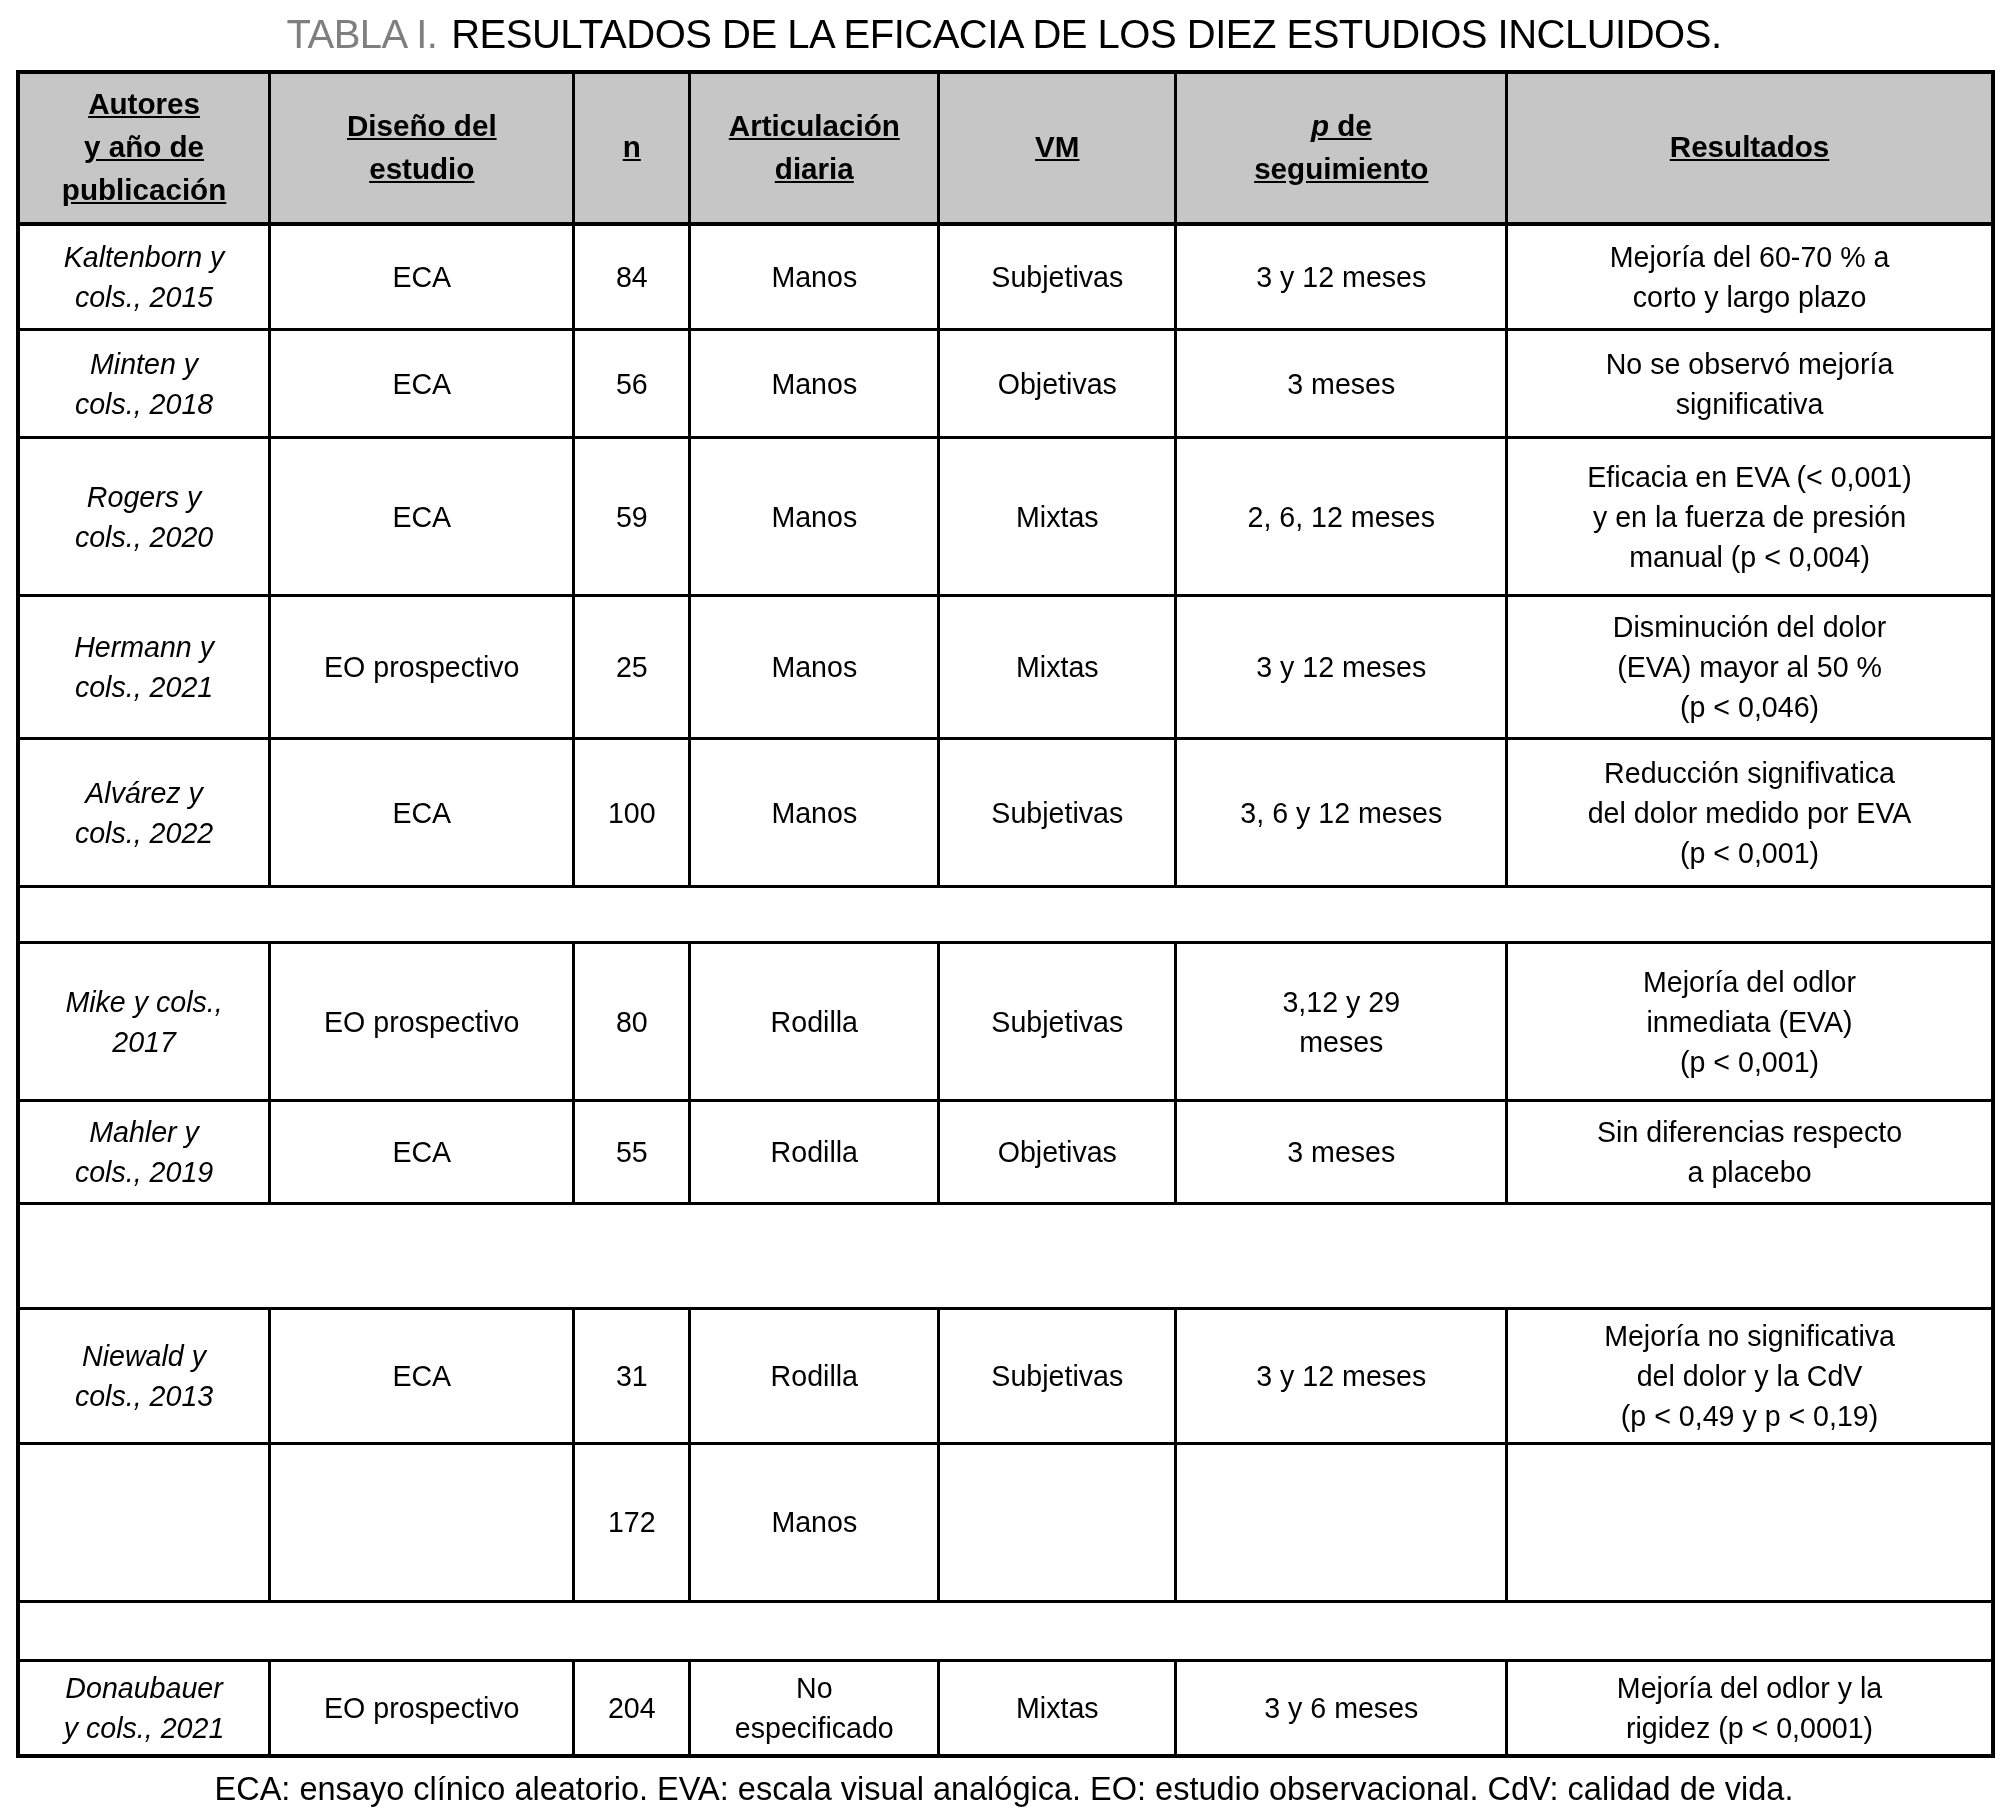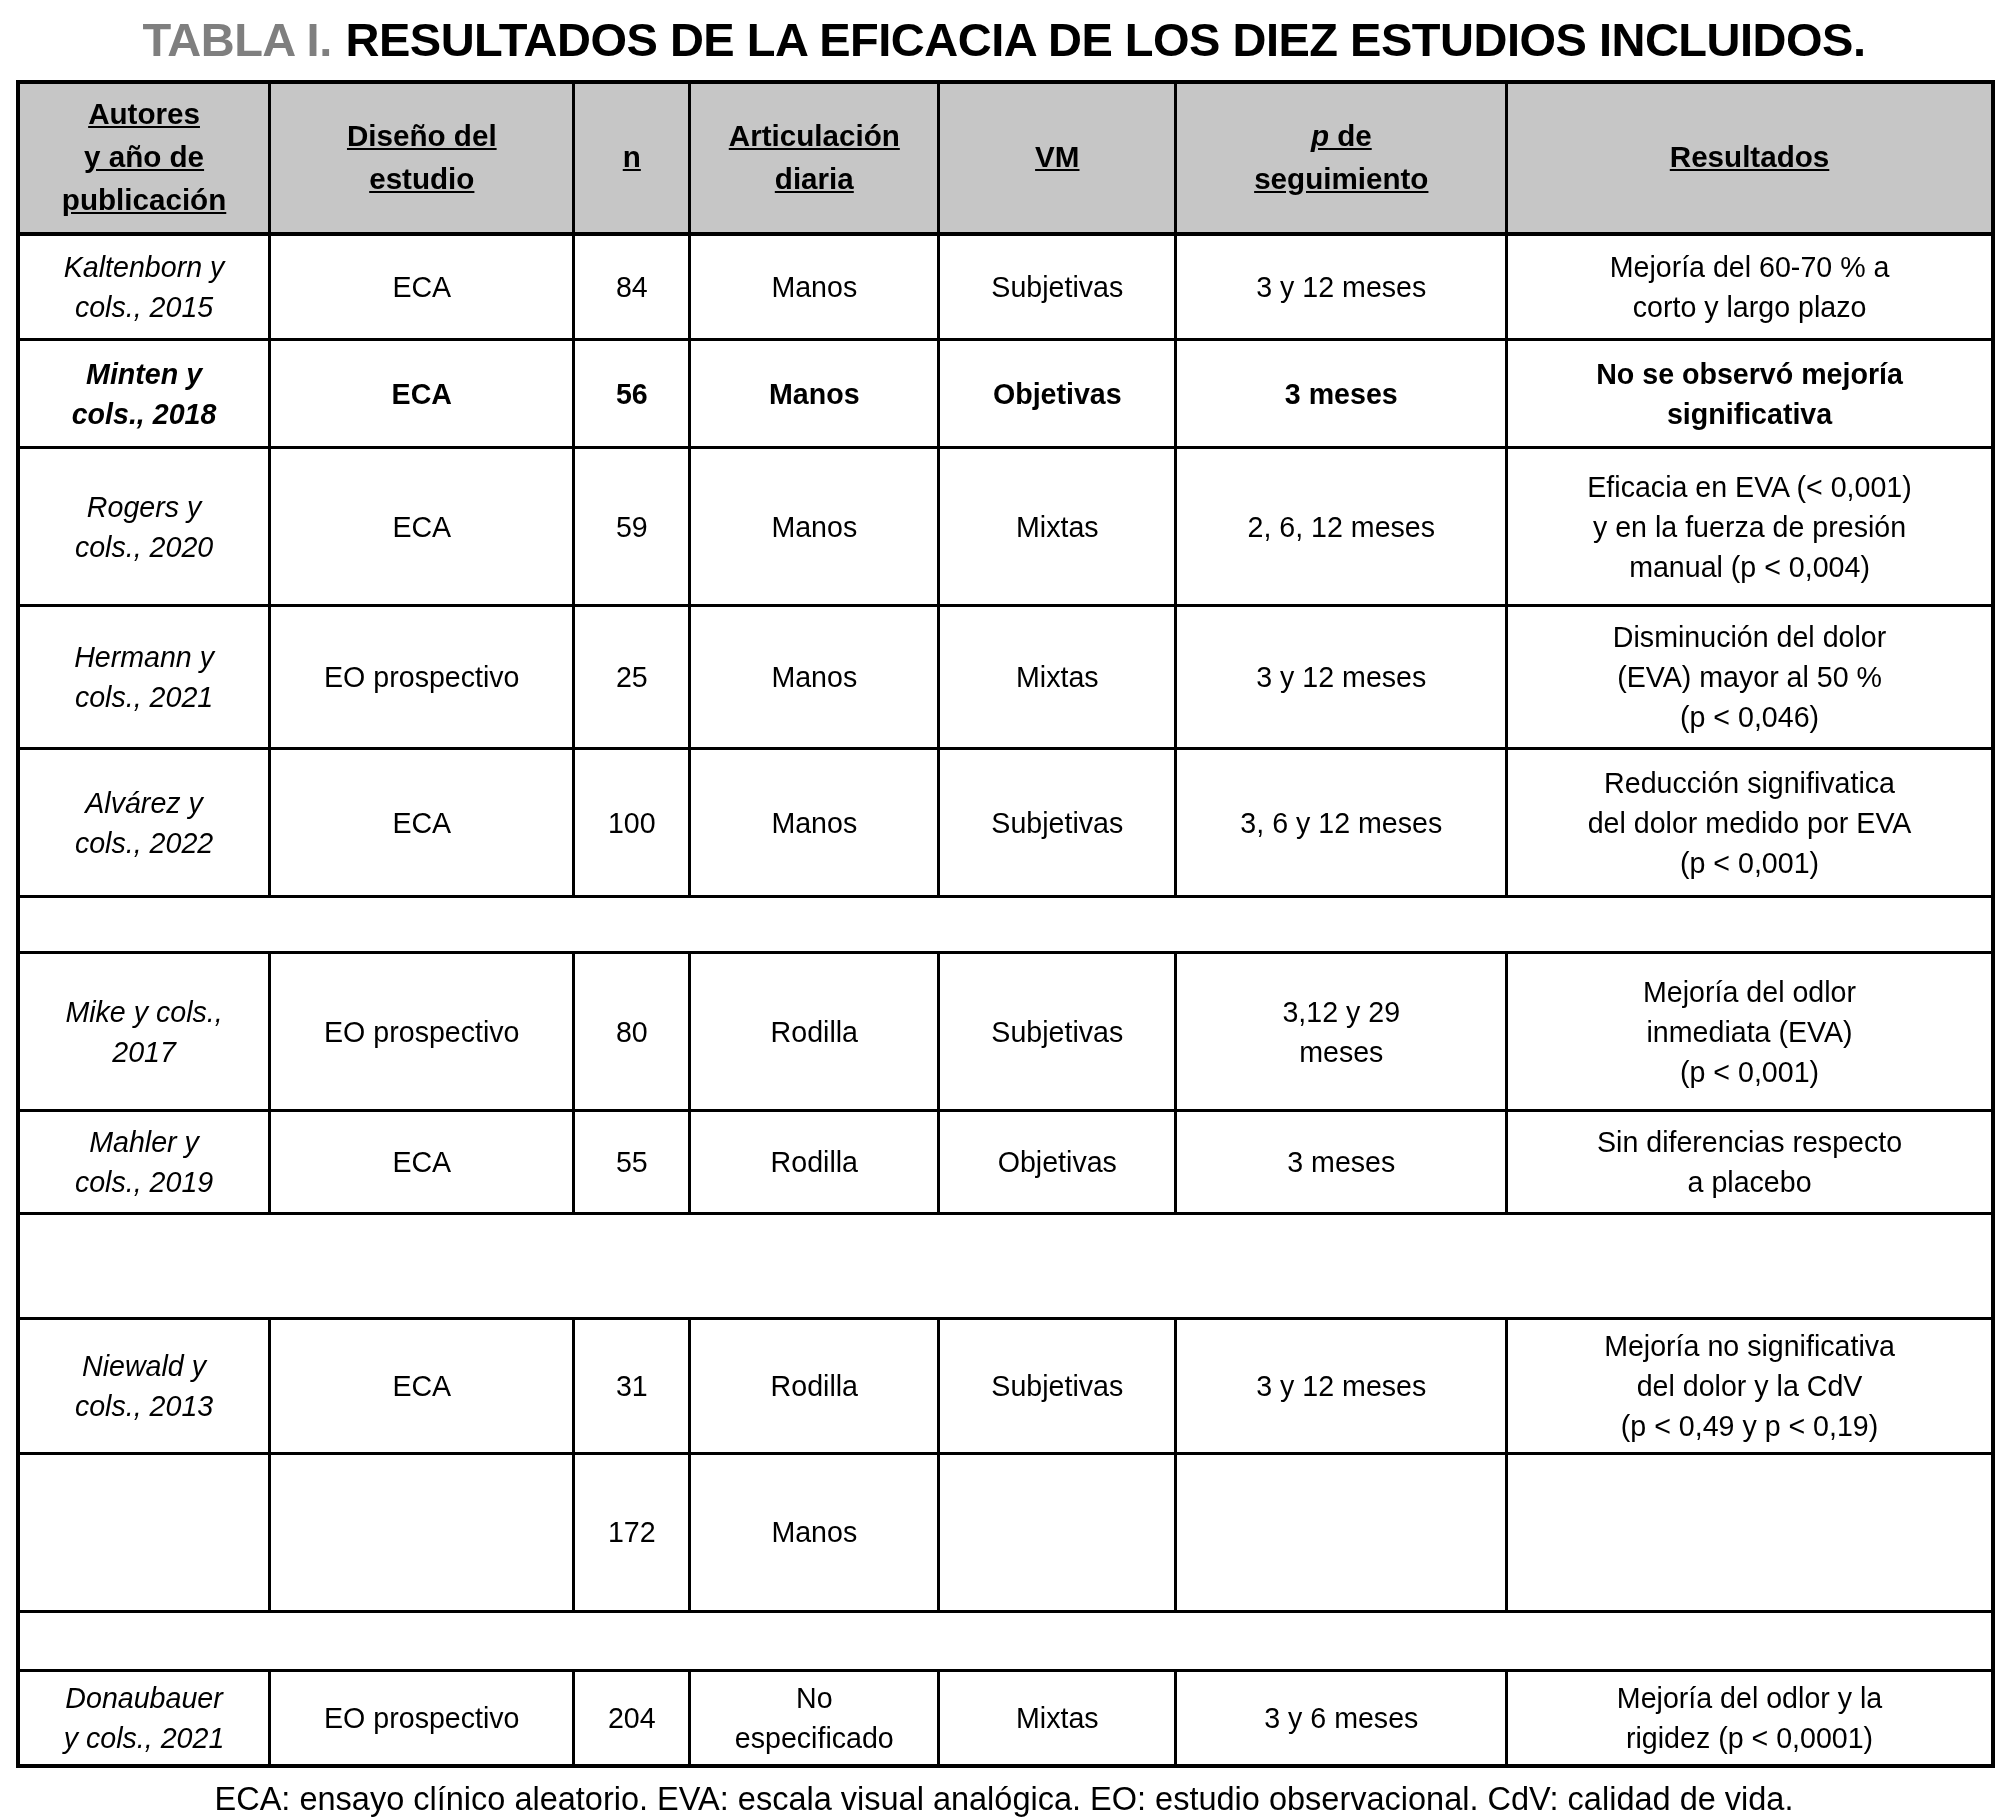"TABLA I. RESULTADOS DE LA" .table-title { font-size: 47px -> 40px; font-weight: 700 -> 400 }
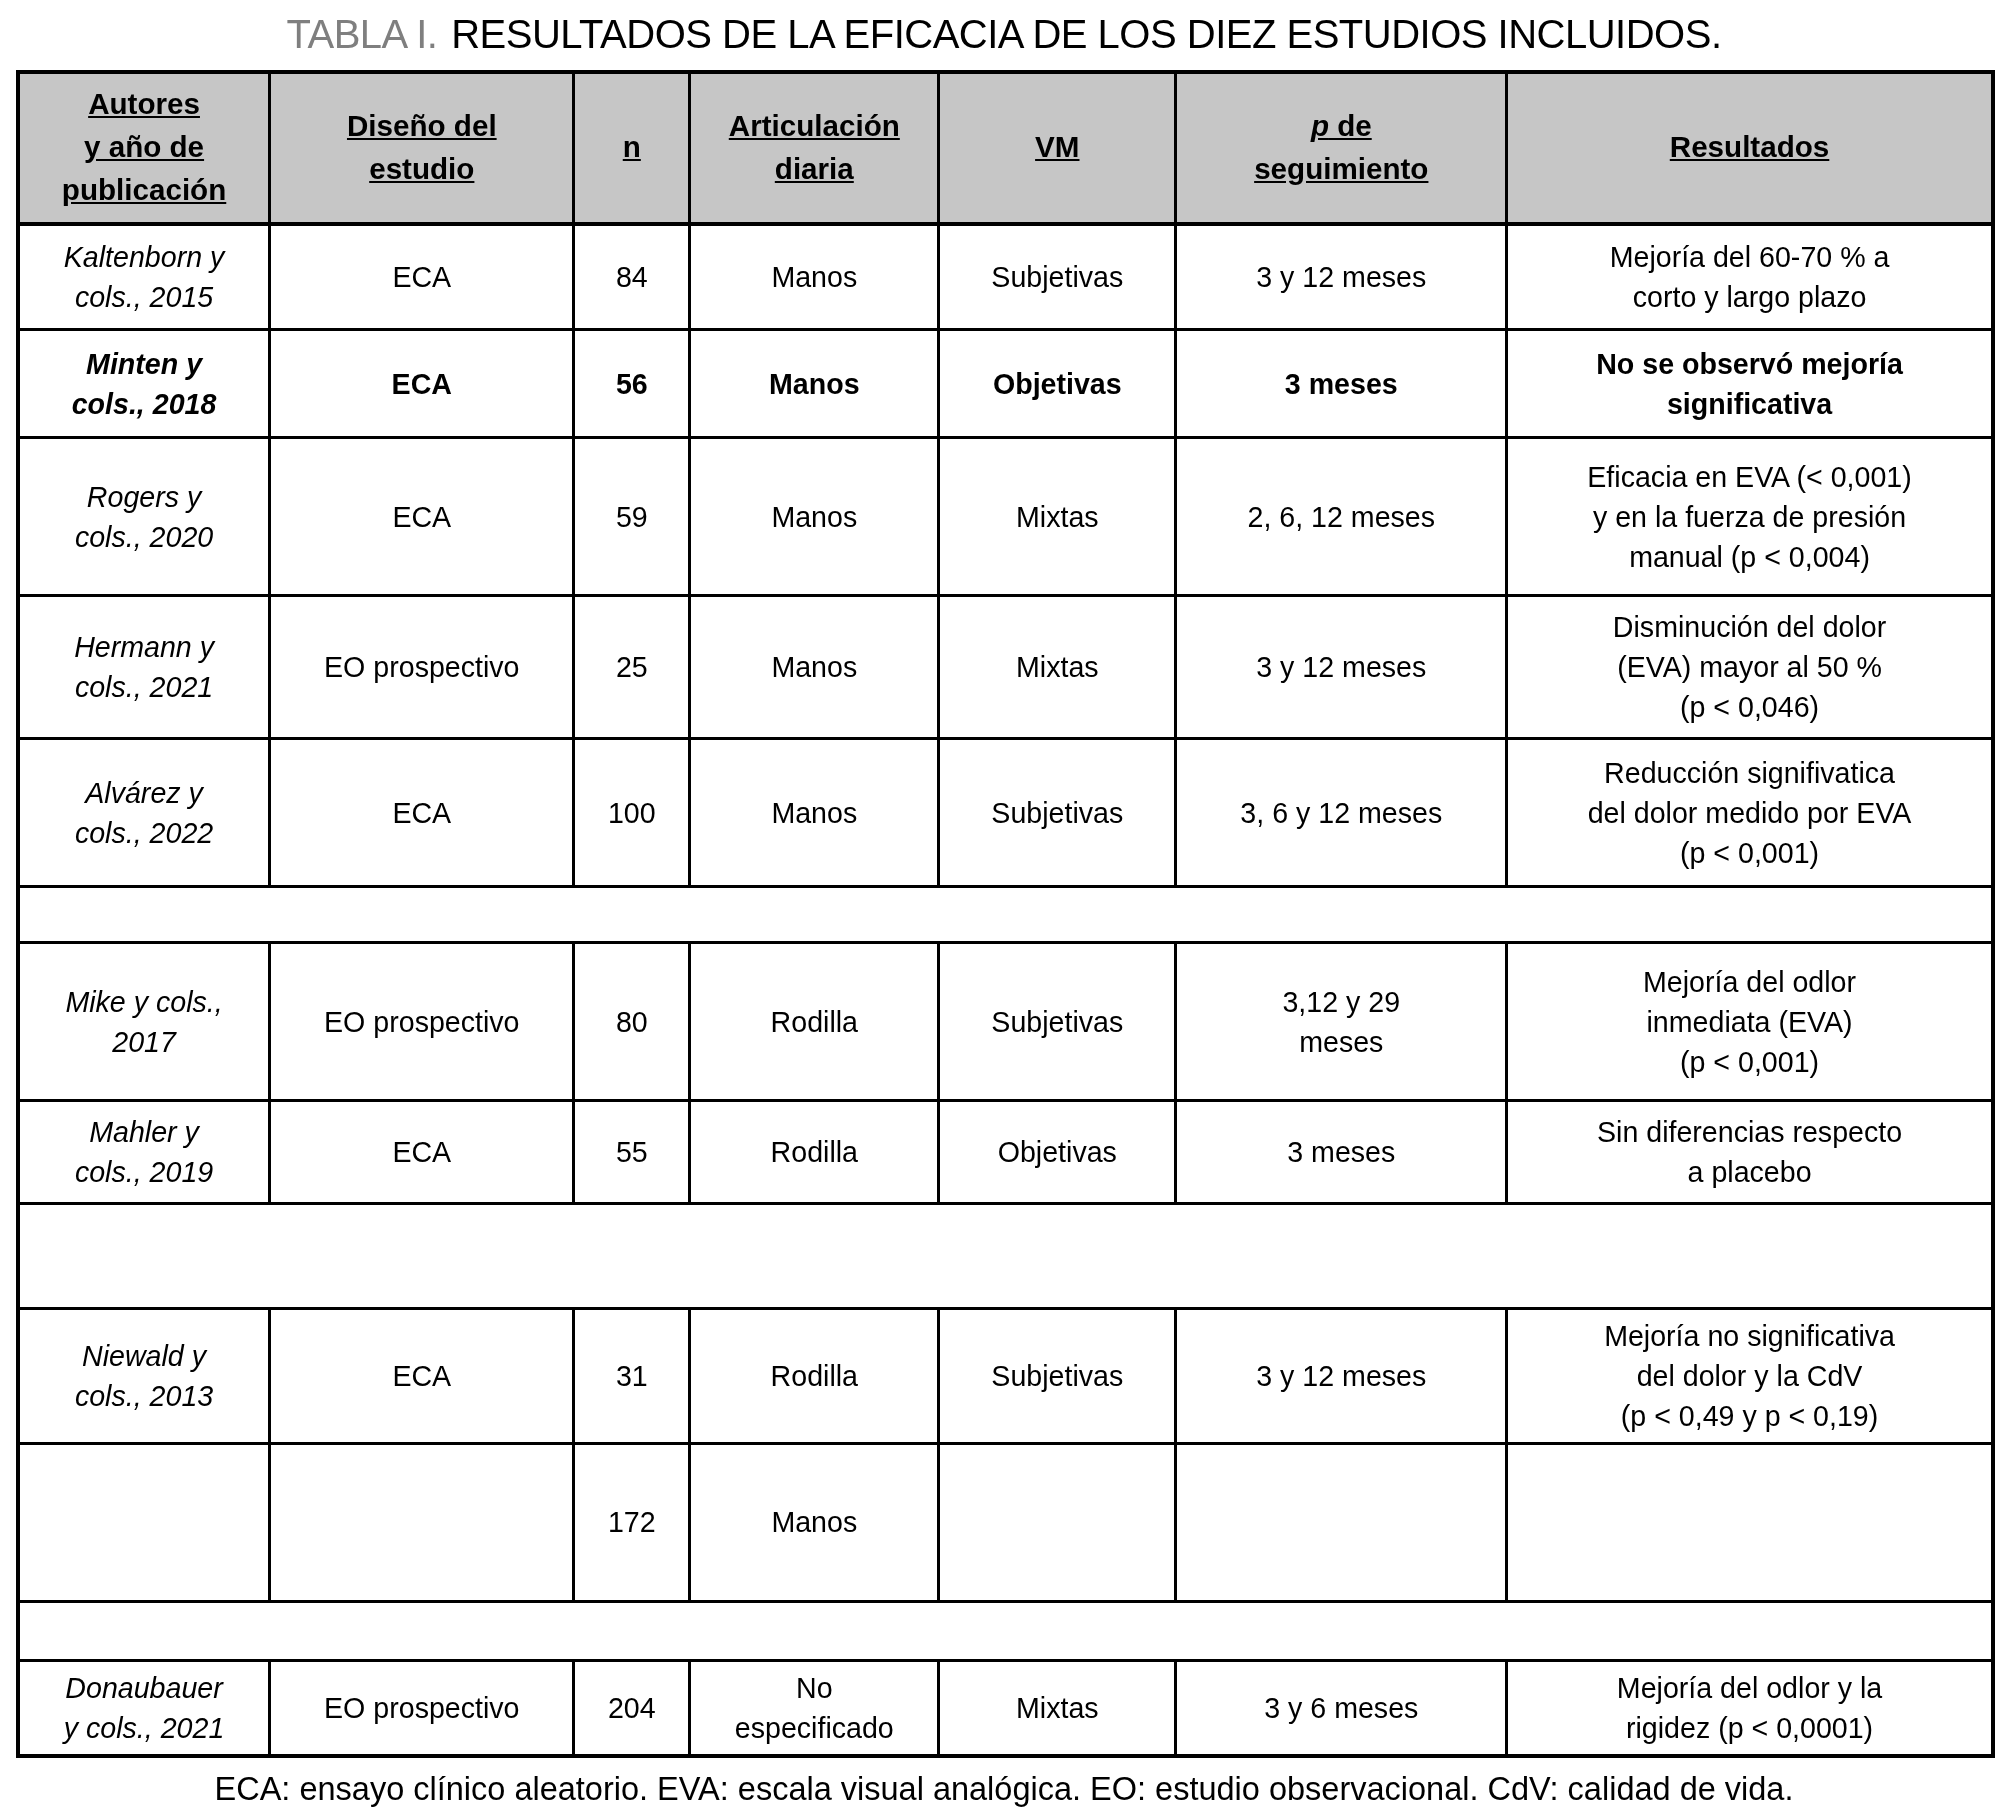"Minten y" tbody tr:nth-child(2) { font-weight: bold -> none }
